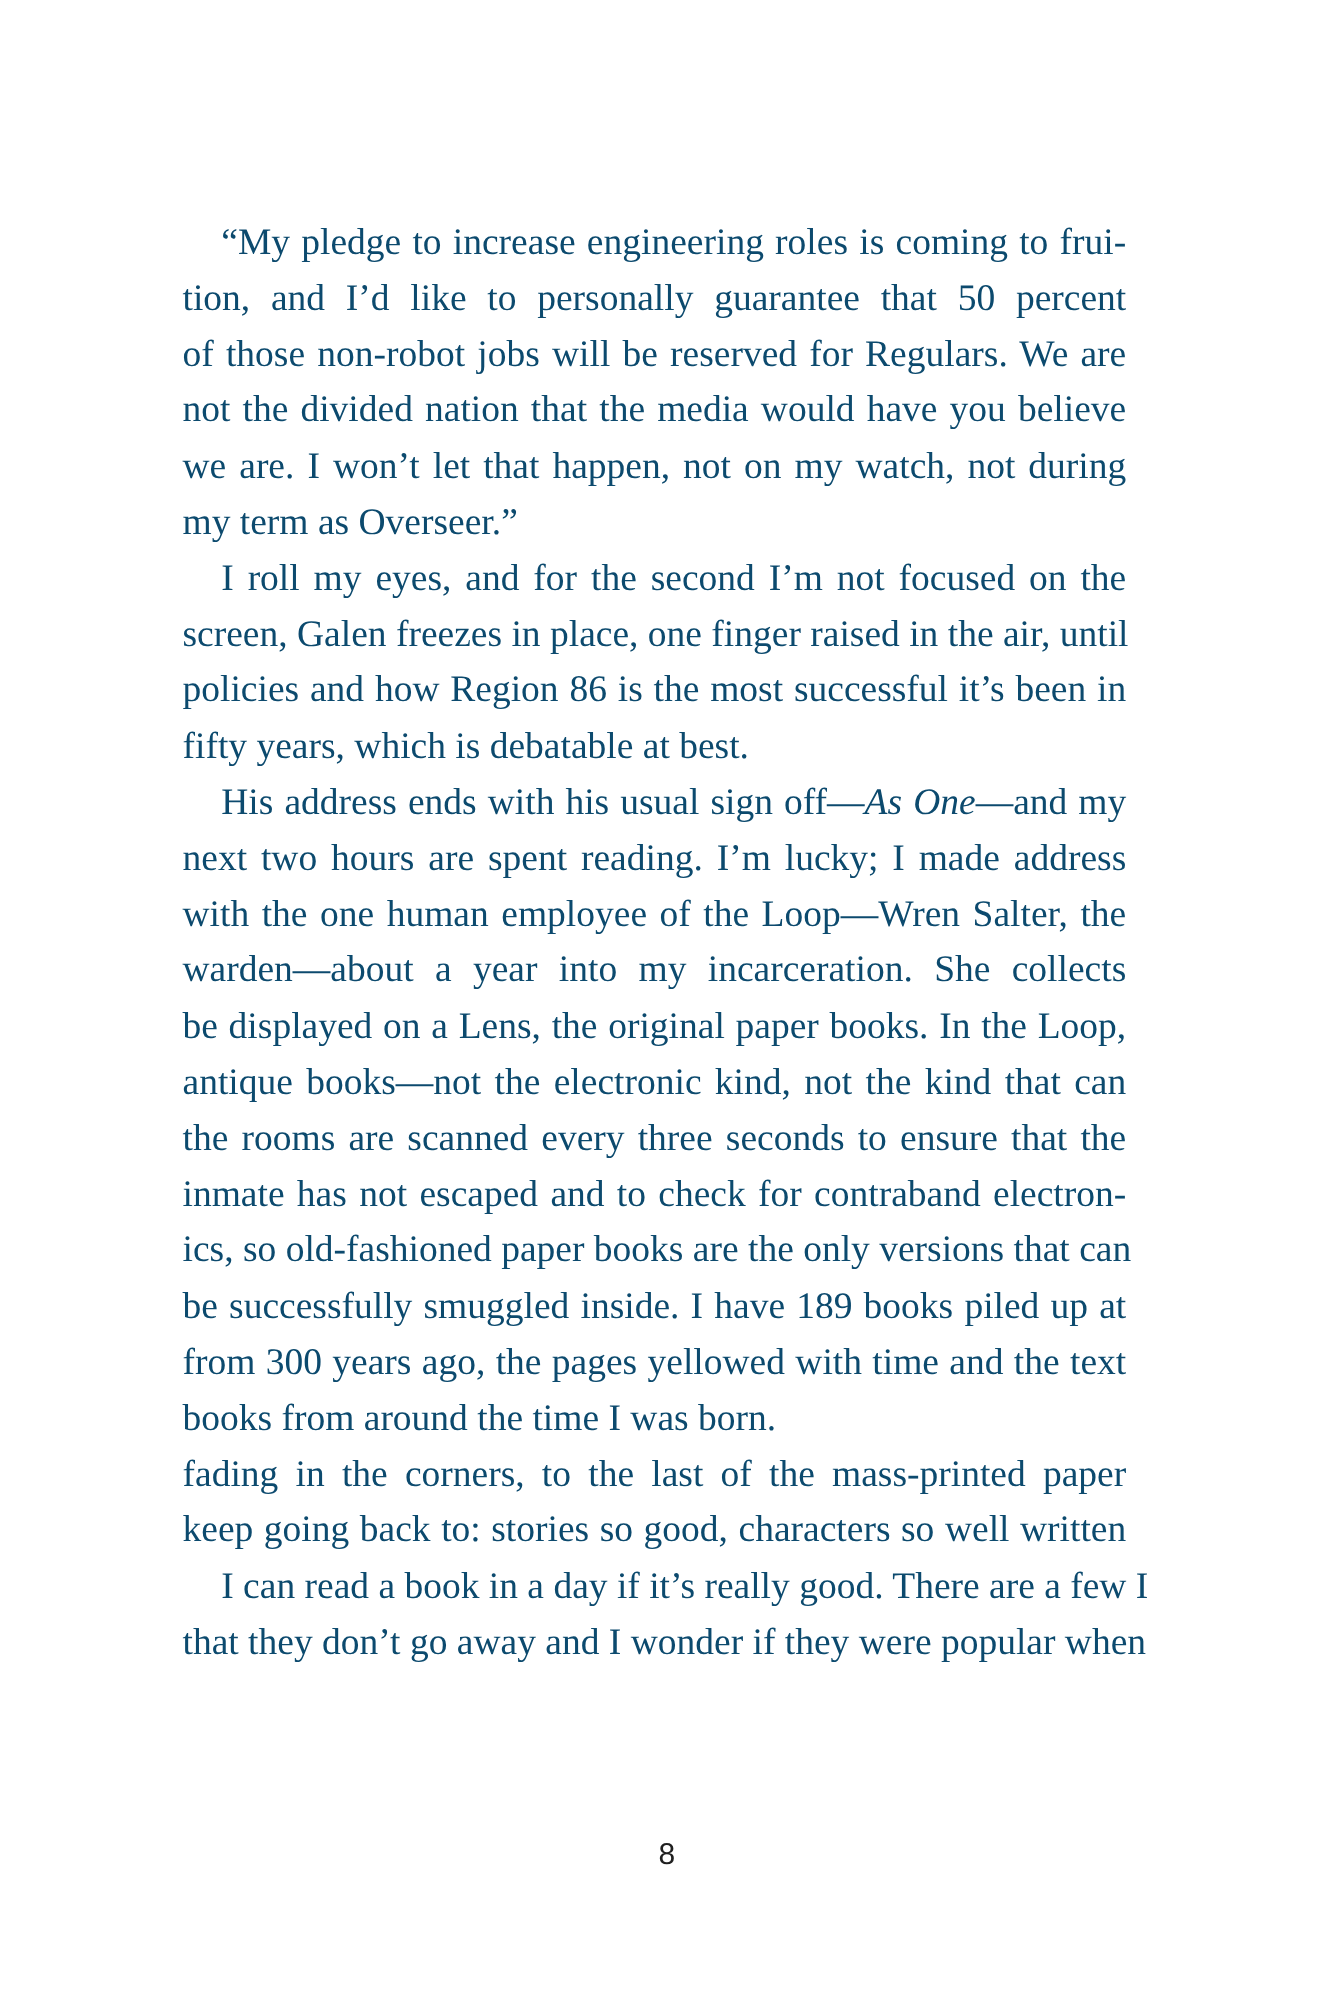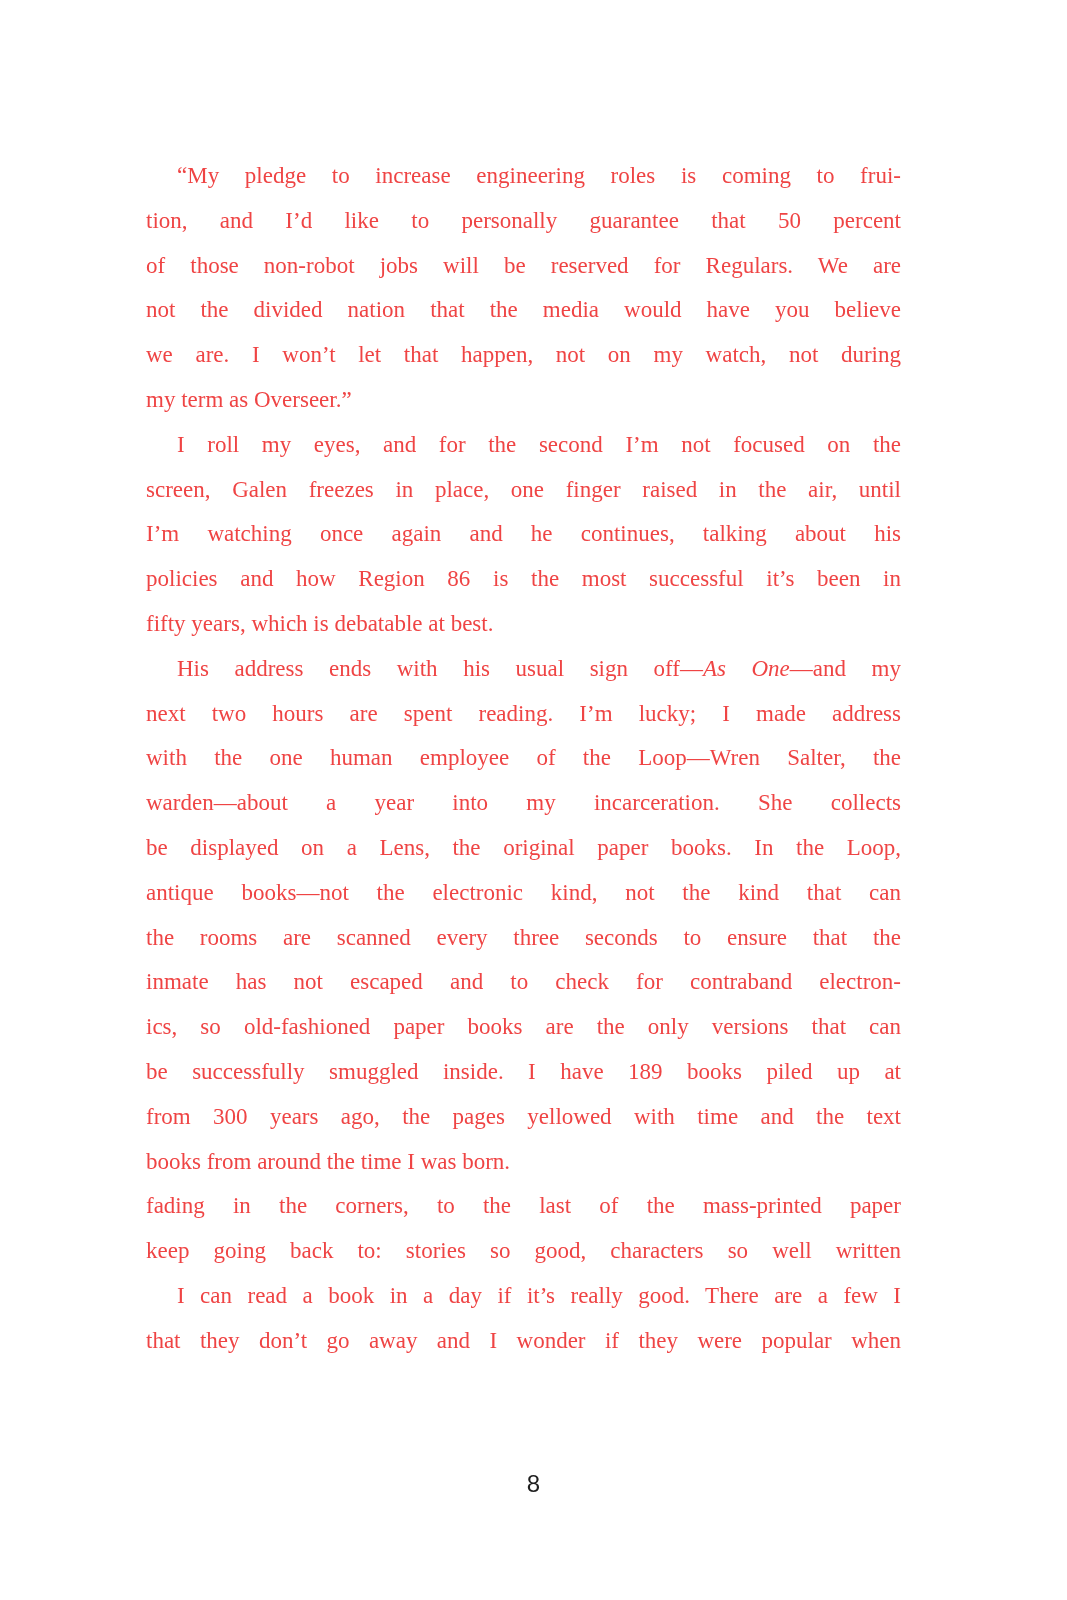"“My pledge to increase engineering" .page { color: #ef4444 -> #0c4a6e; font-size: 23px -> 30px; top: 154px -> 172px }
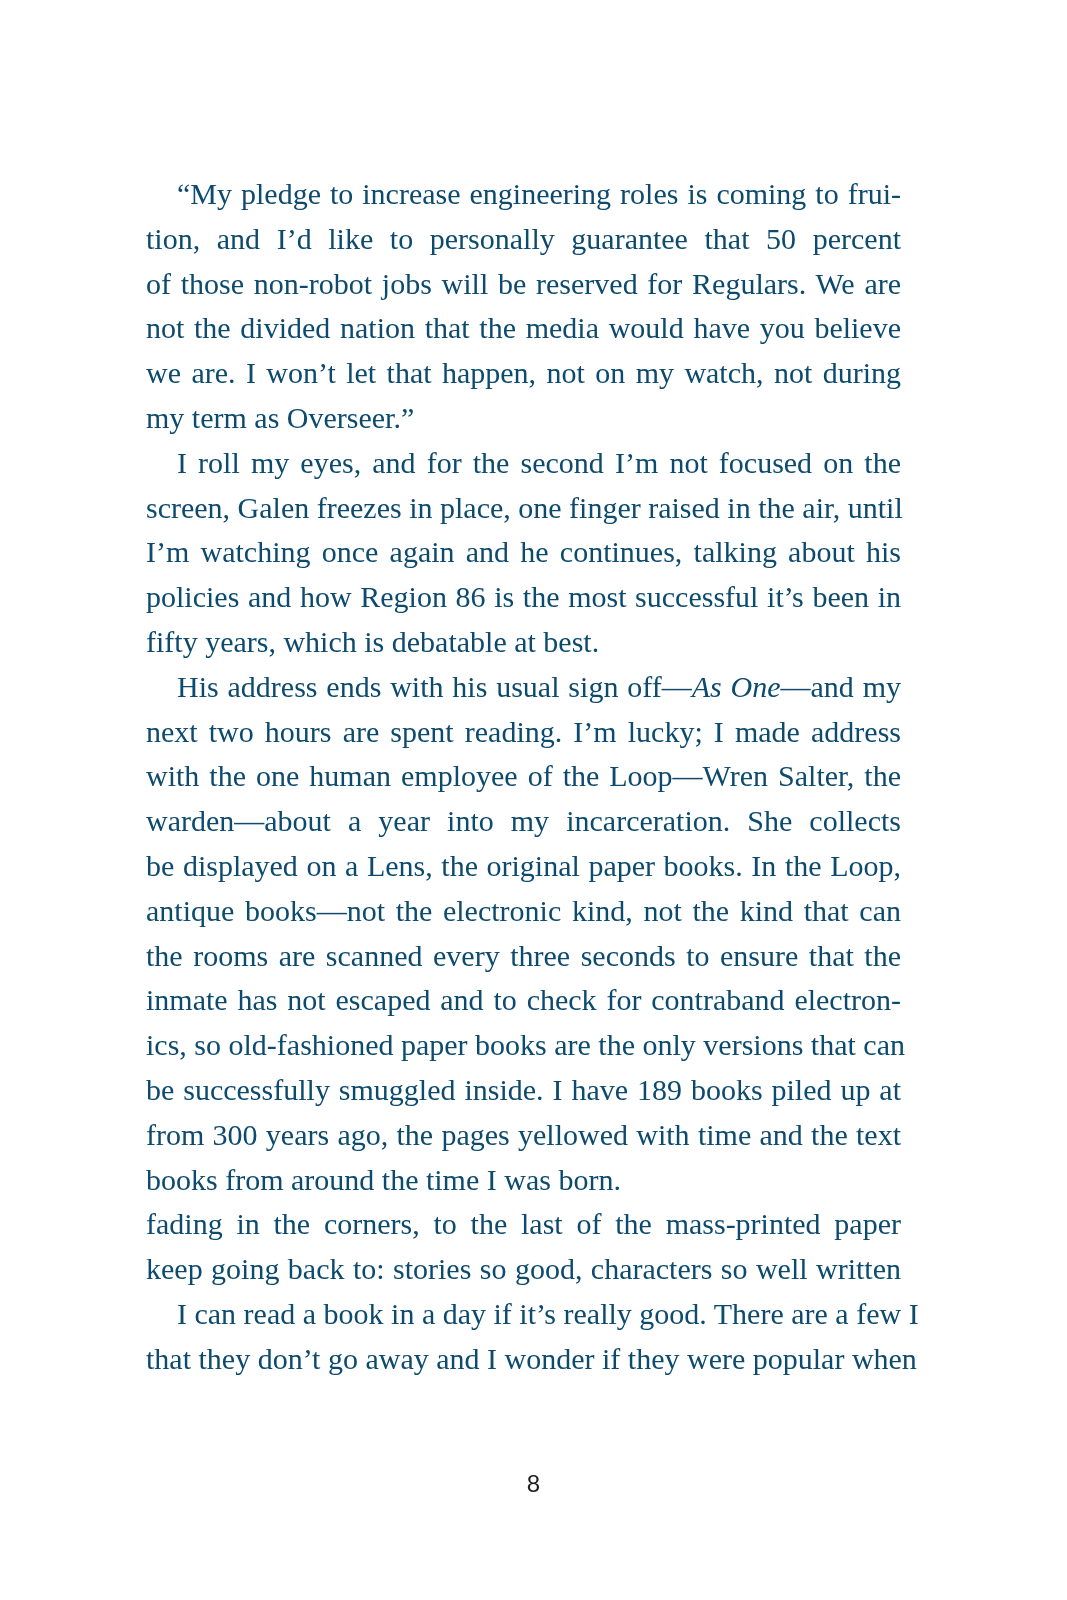"I’m watching once again and" span.line { html: <span>I’m watching once again and he continues, talking about his</span> -> none }
